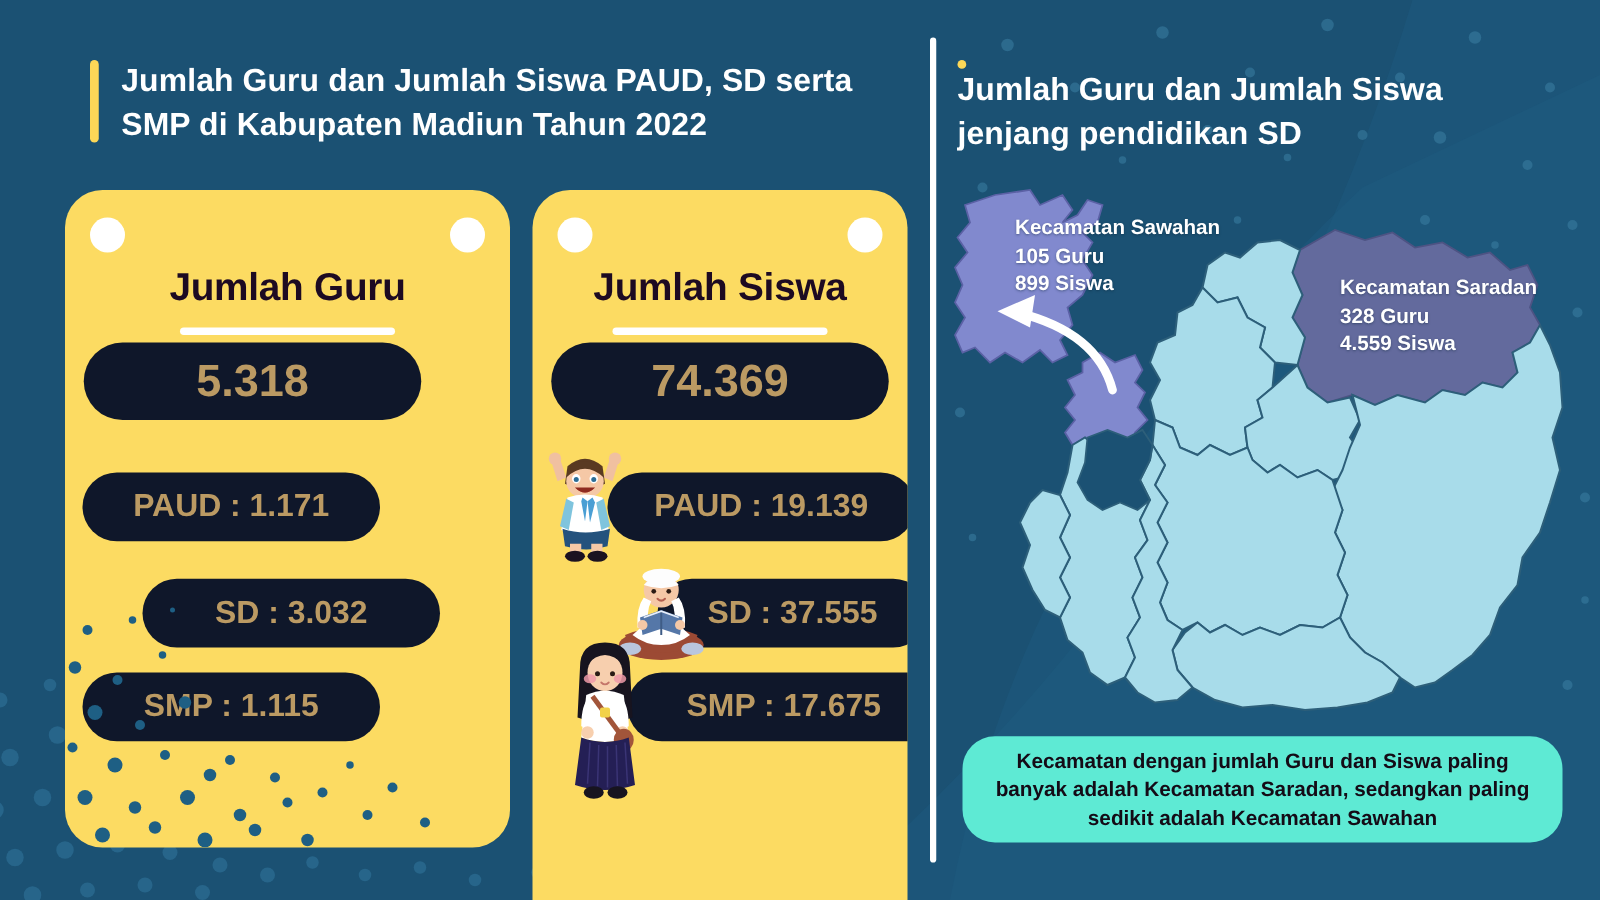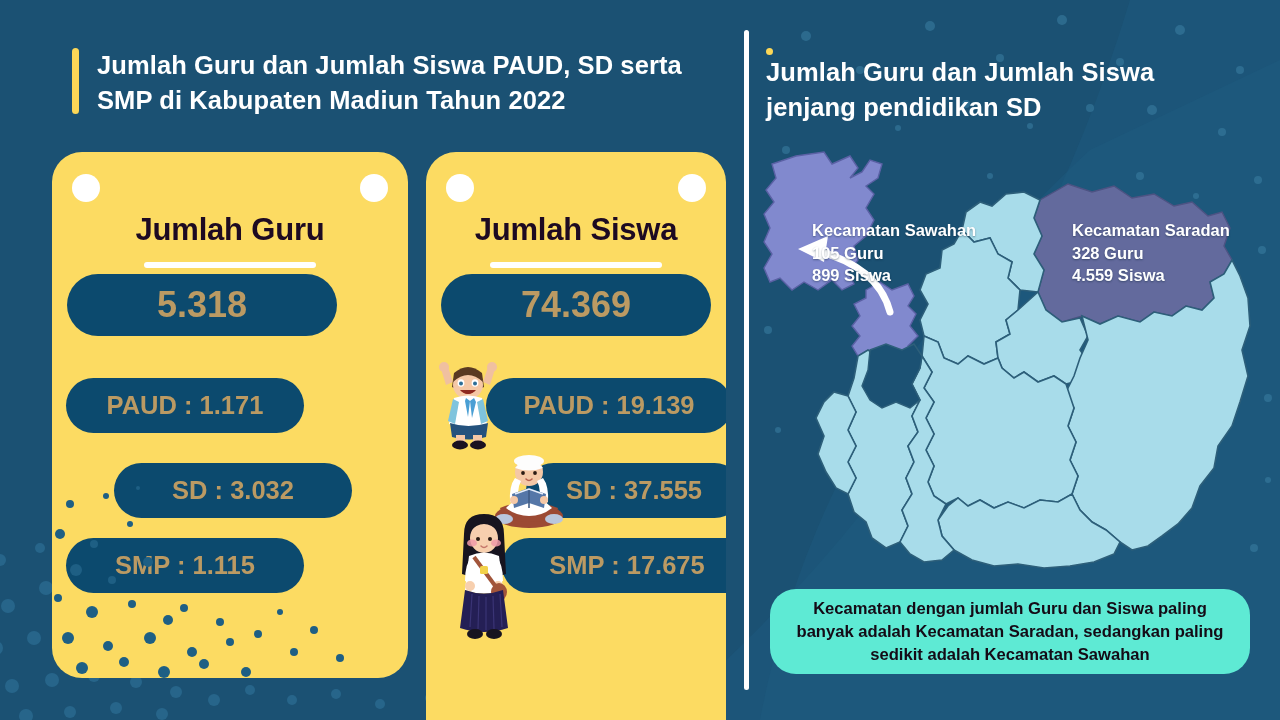"Kecamatan Sawahan" #label-sawahan { margin-top: 48px -> none }
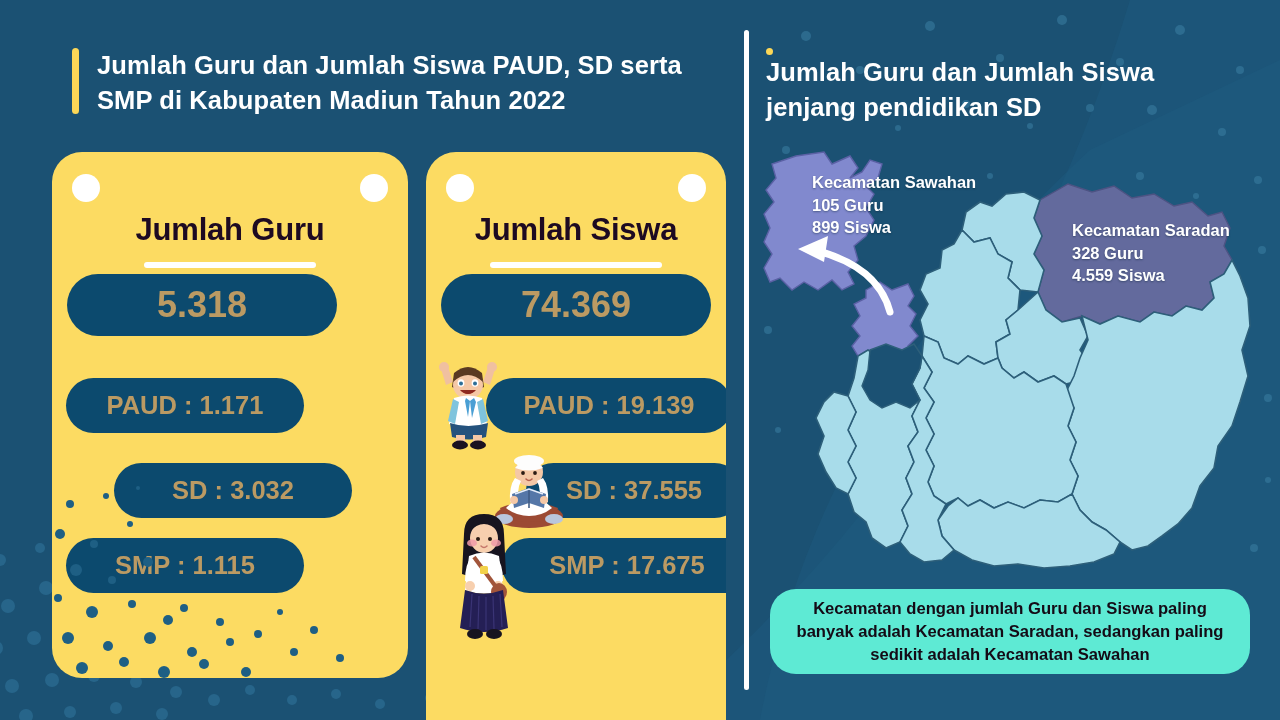"5.318" .pill { background: #0c4a6e -> #0f172a }
